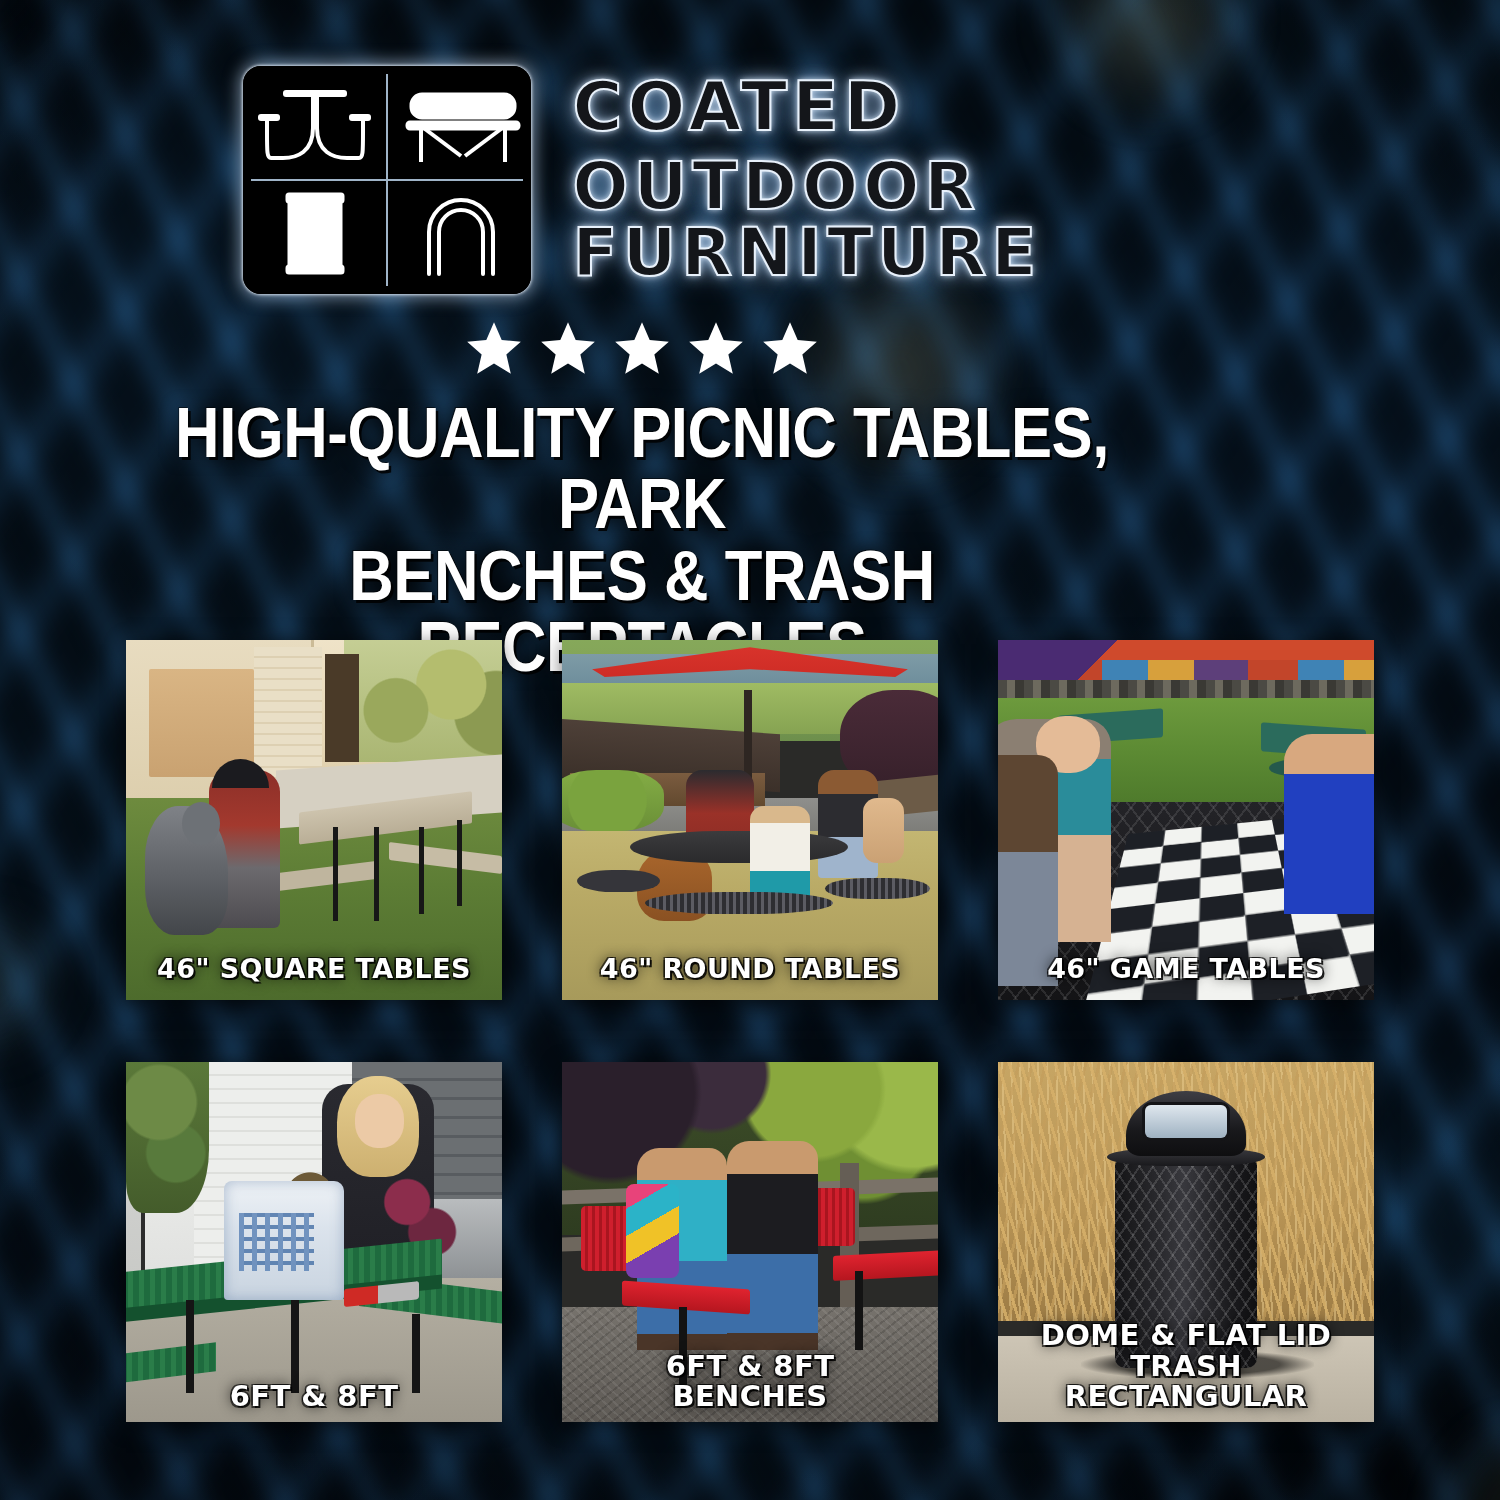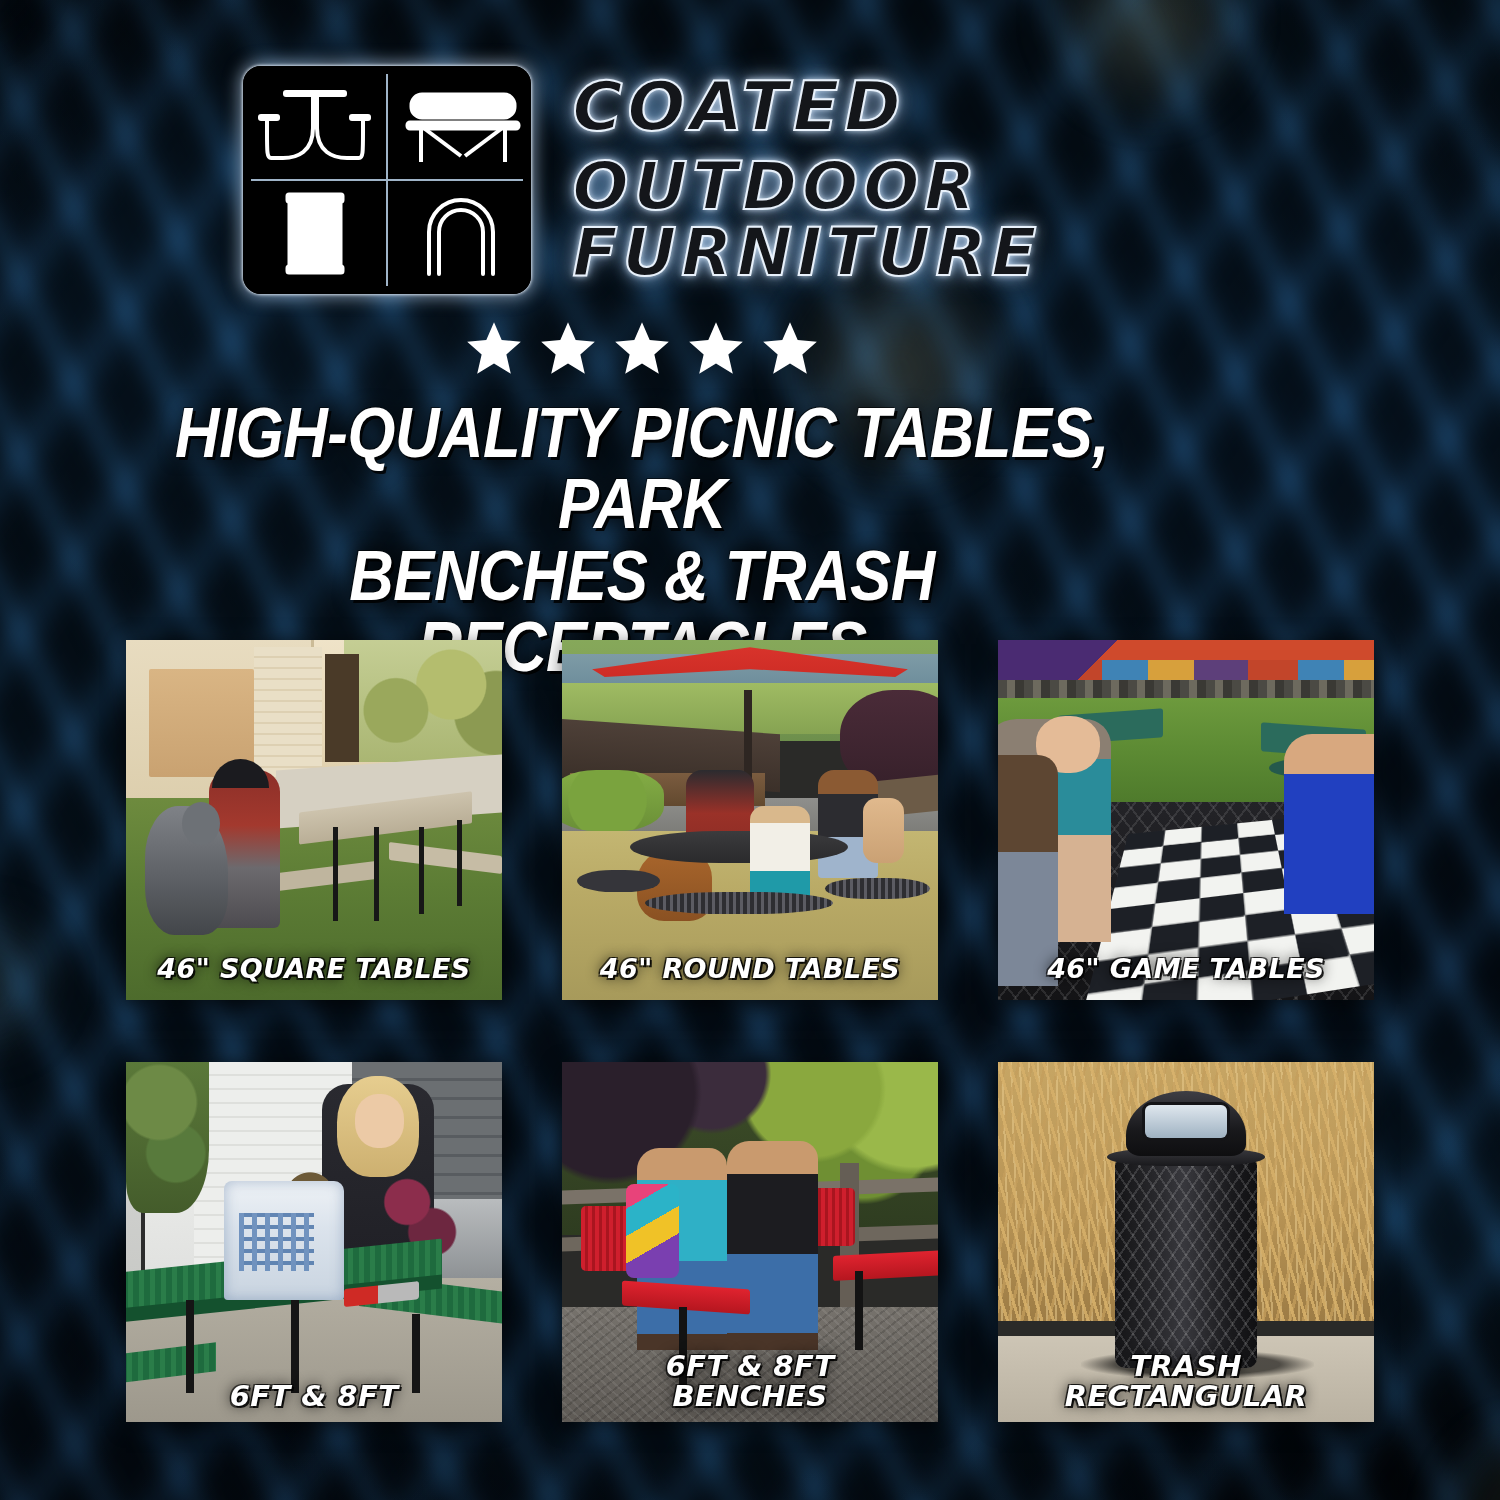"COATED" .content { font-style: italic -> none }
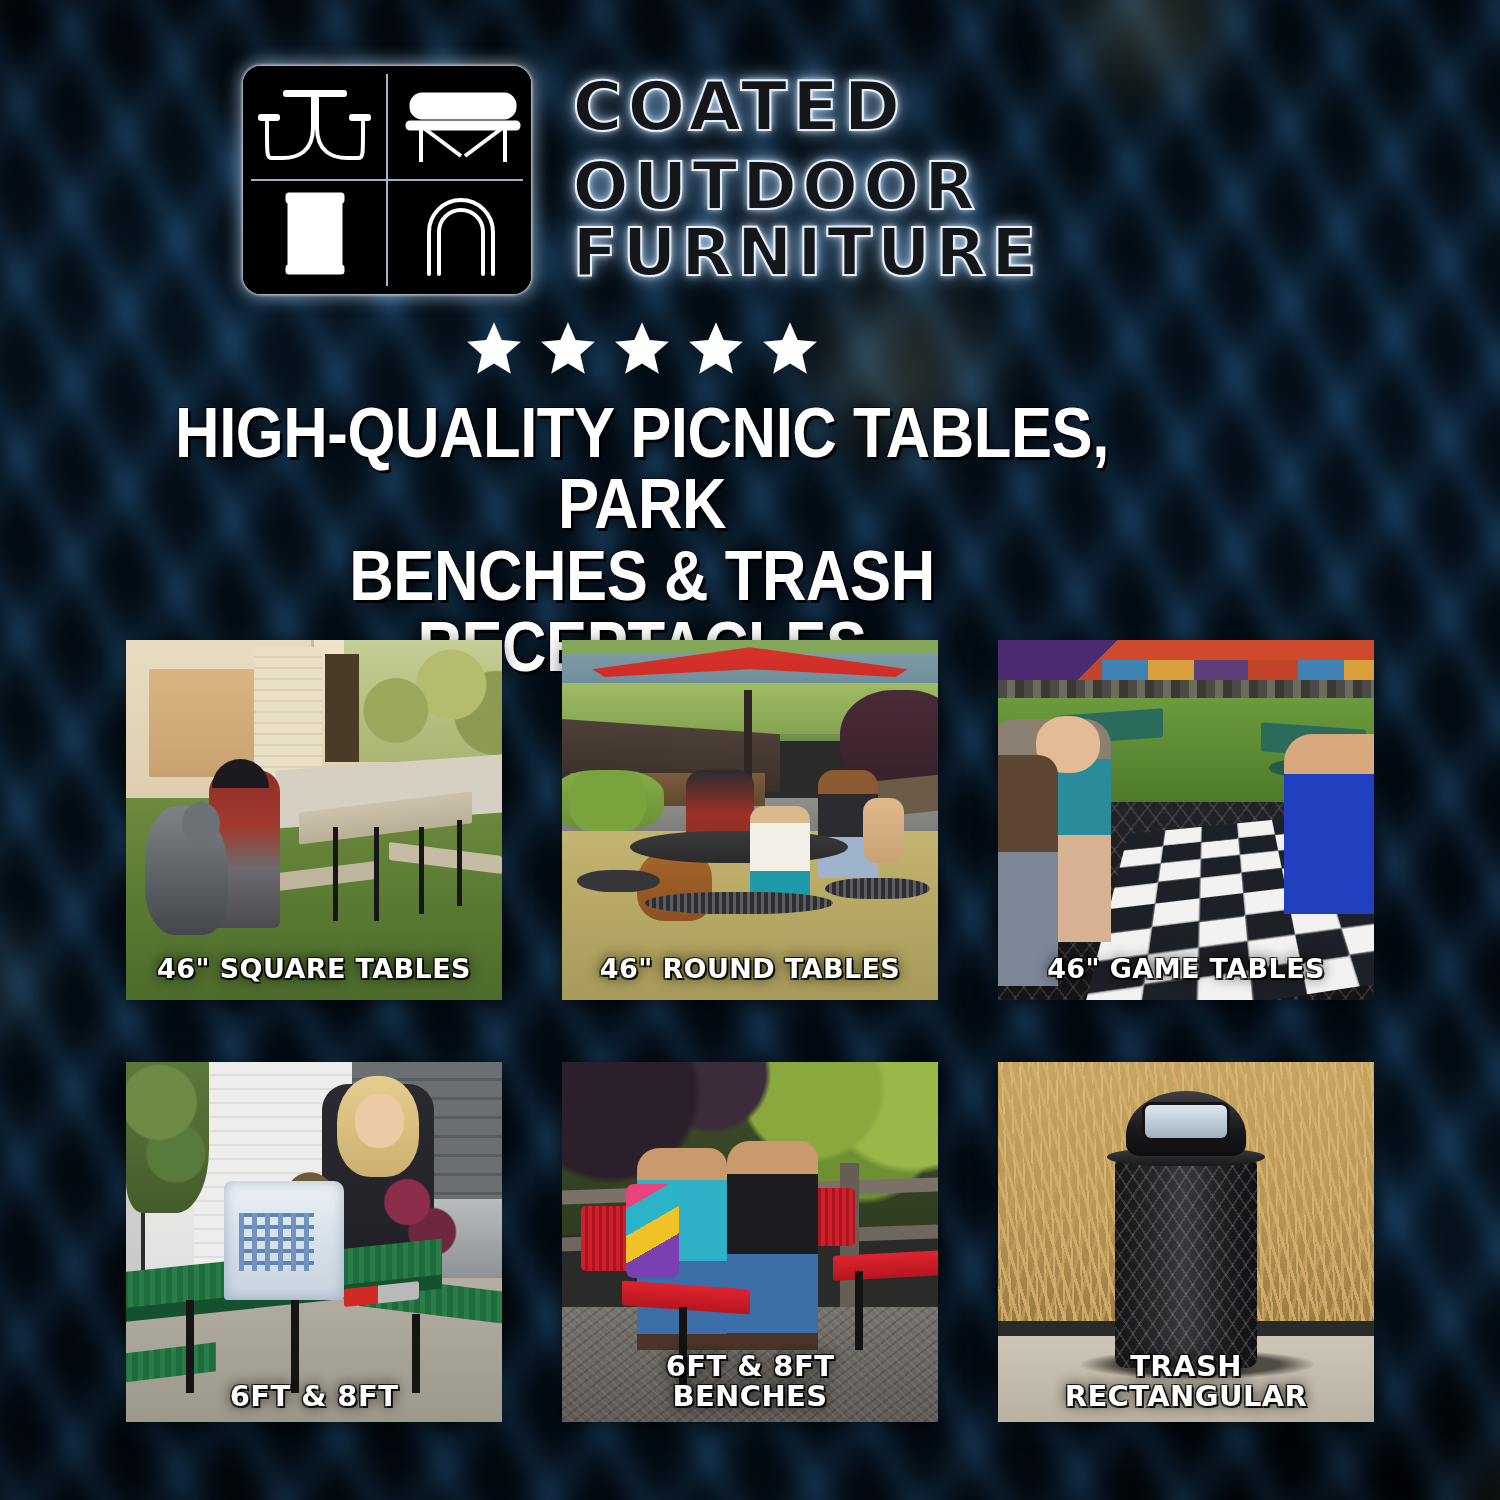"DOME & FLAT LID" span { html: none -> <span>DOME &amp; FLAT LID</span> }
